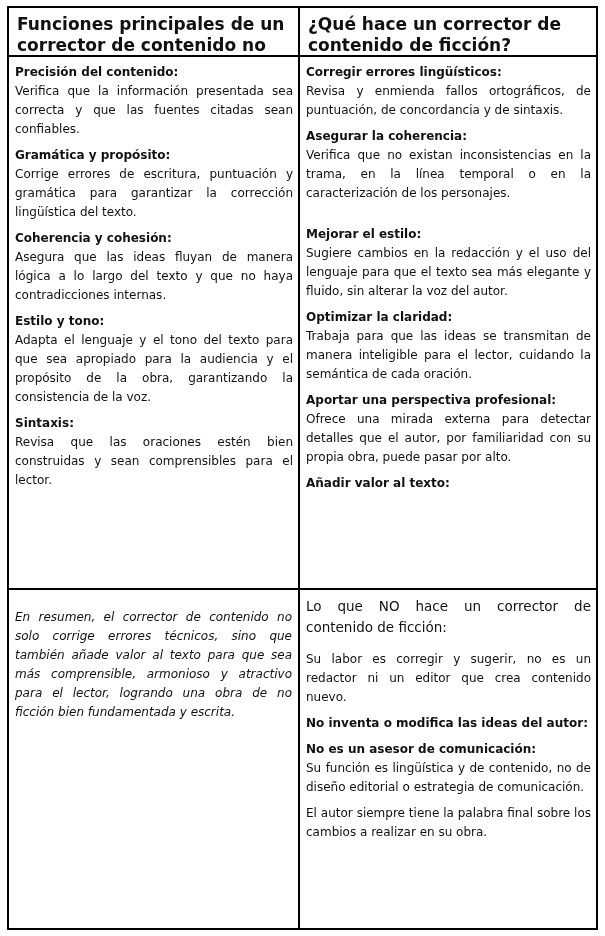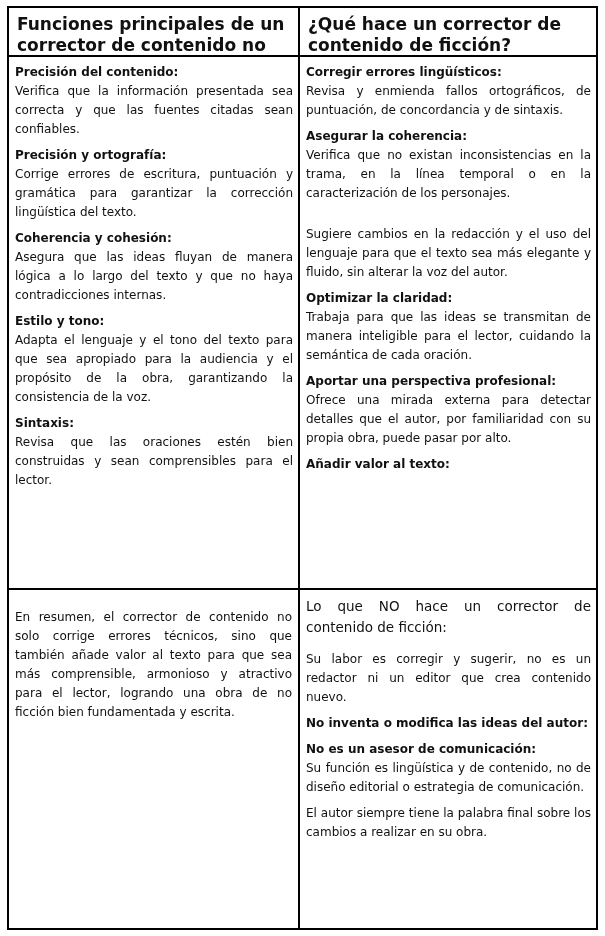"Precisión y ortografía:" p.sec-head { text: Precisión y ortografía -> Gramática y propósito }
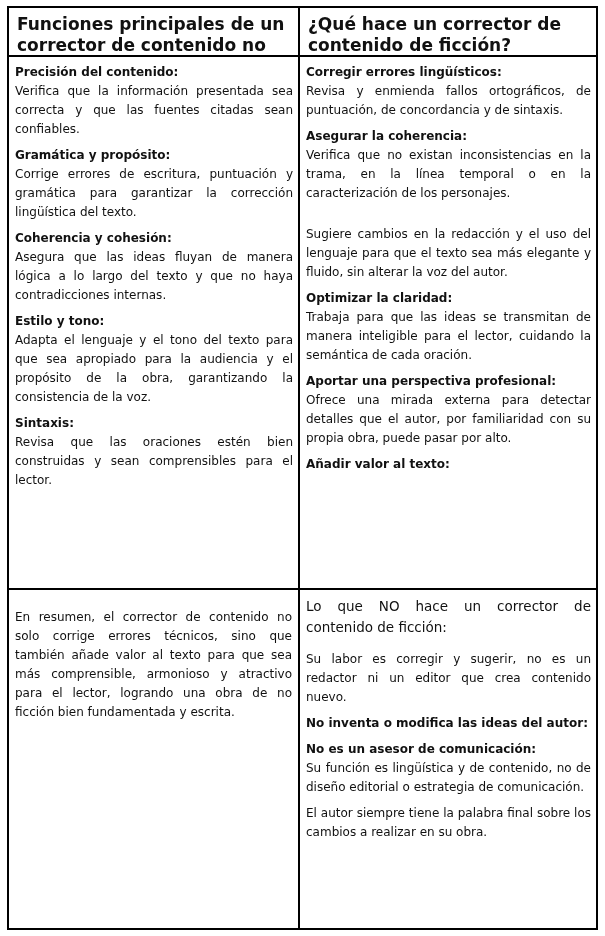"Mejorar el estilo:" p.sec-head { html: none -> <p>Mejorar el estilo:</p> }
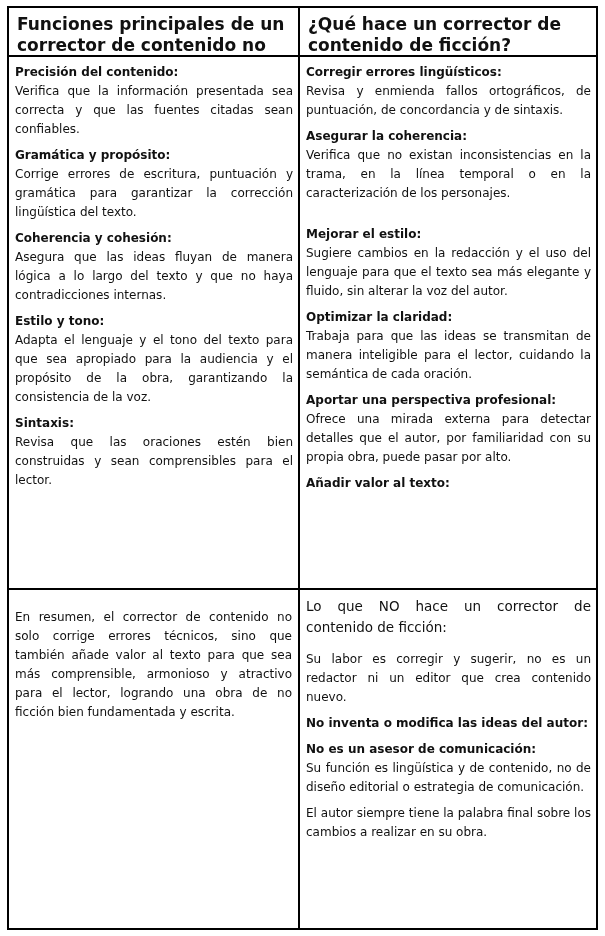"En resumen, el corrector de" .summary-cell { font-style: none -> italic }
